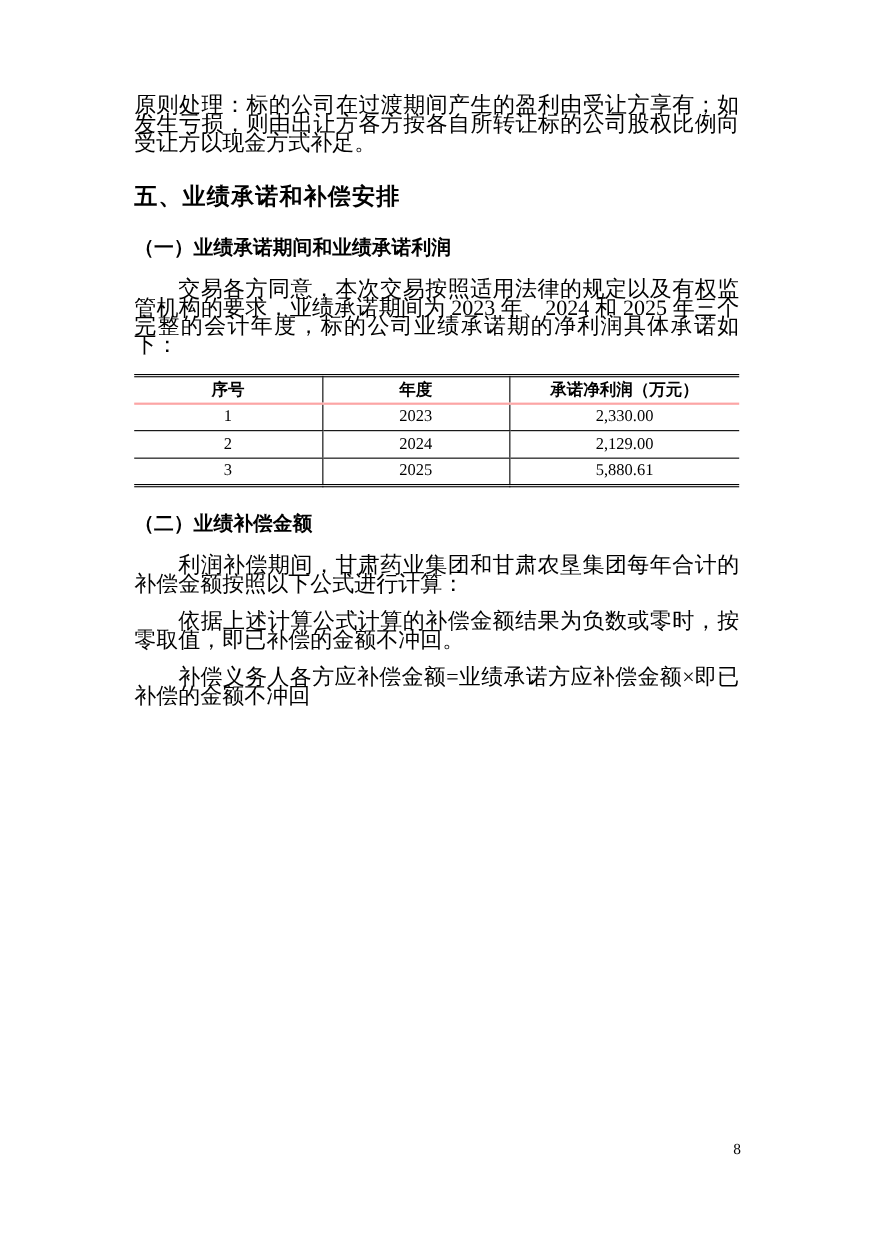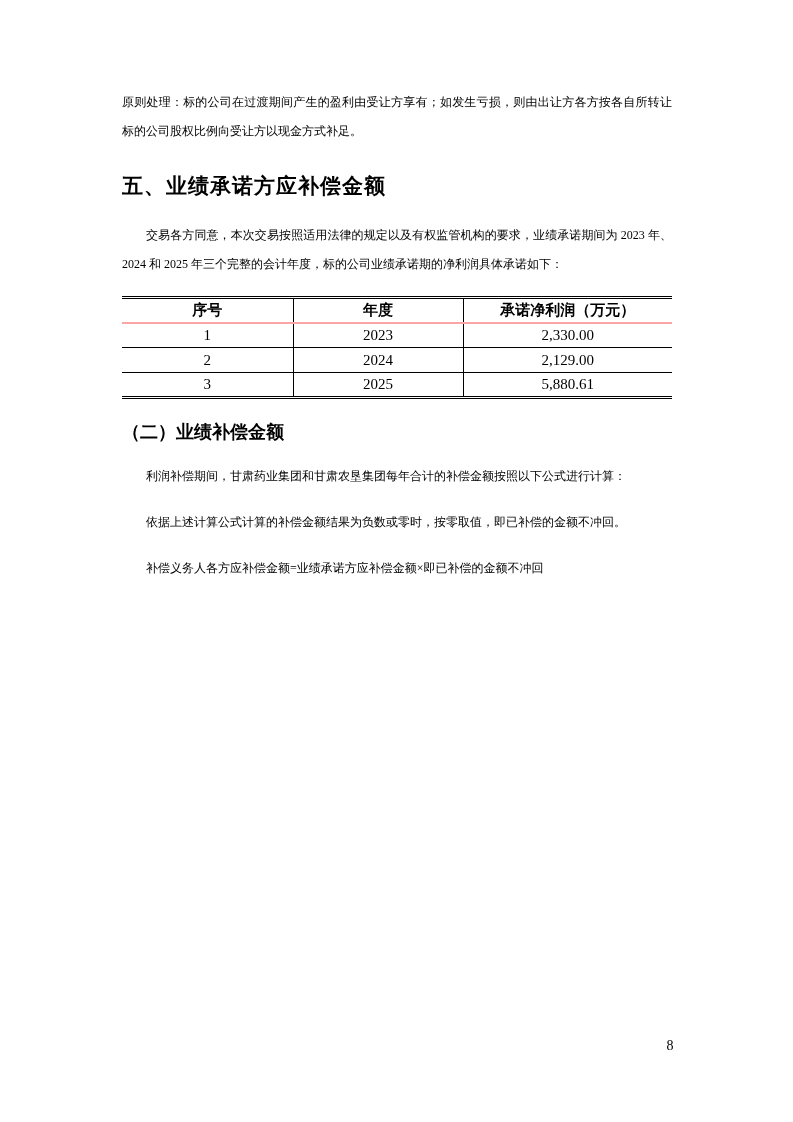"原则处理：标的公司在过渡期间产生的盈利由受让方享有；如发生亏损，则由出让方各方按" p.body-text { font-size: 12px -> 20px; line-height: 29px -> 17px }
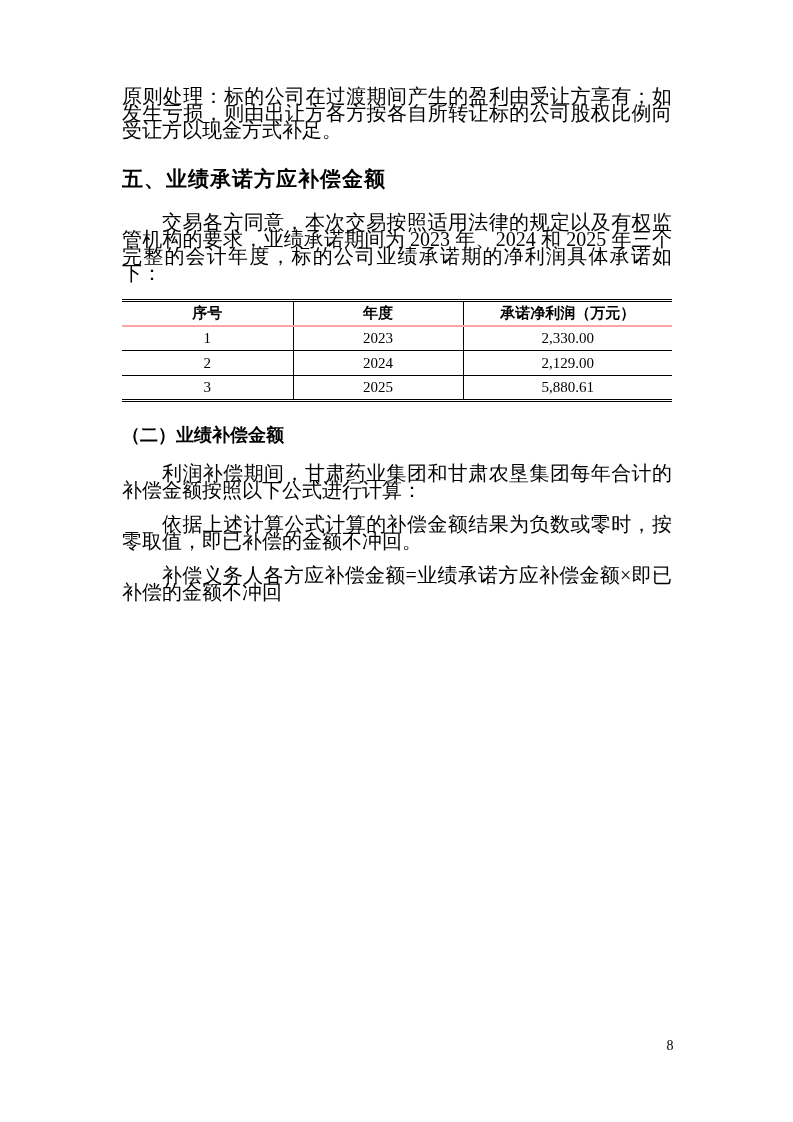"五、业绩承诺方应补偿金额" h1.sec-heading { text: 方应补偿金额 -> 和补偿安排 }
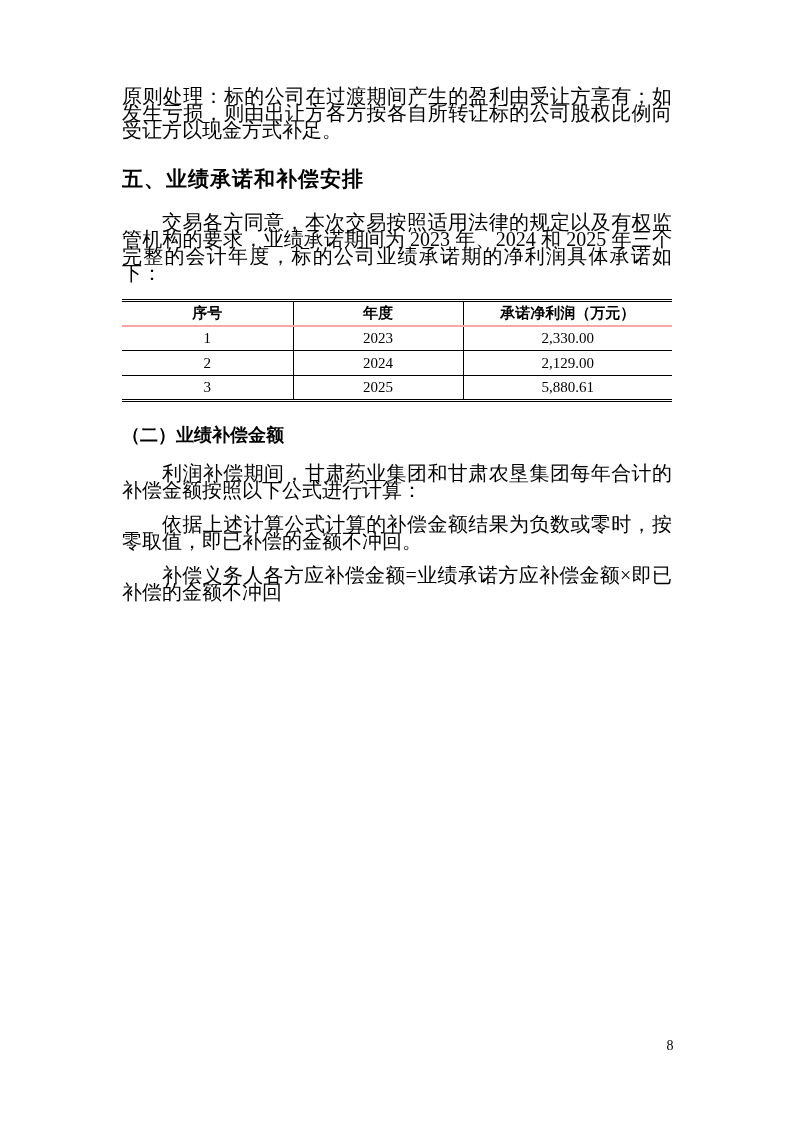"（一）业绩承诺期间和业绩承诺利润" h2.sub-heading { html: none -> <h2>（一）业绩承诺期间和业绩承诺利润</h2> }
